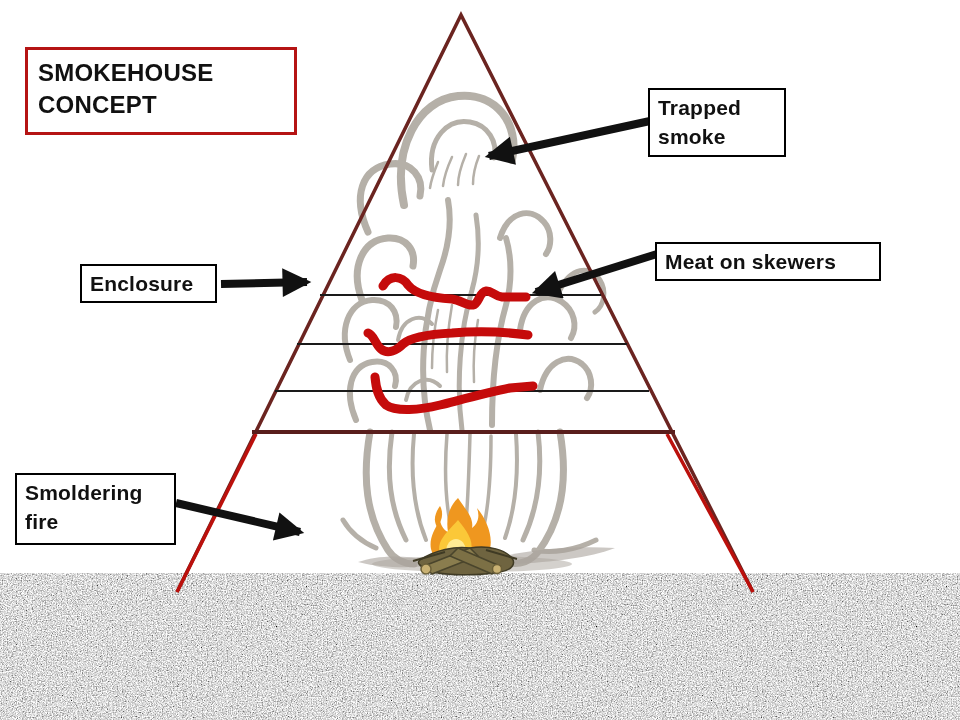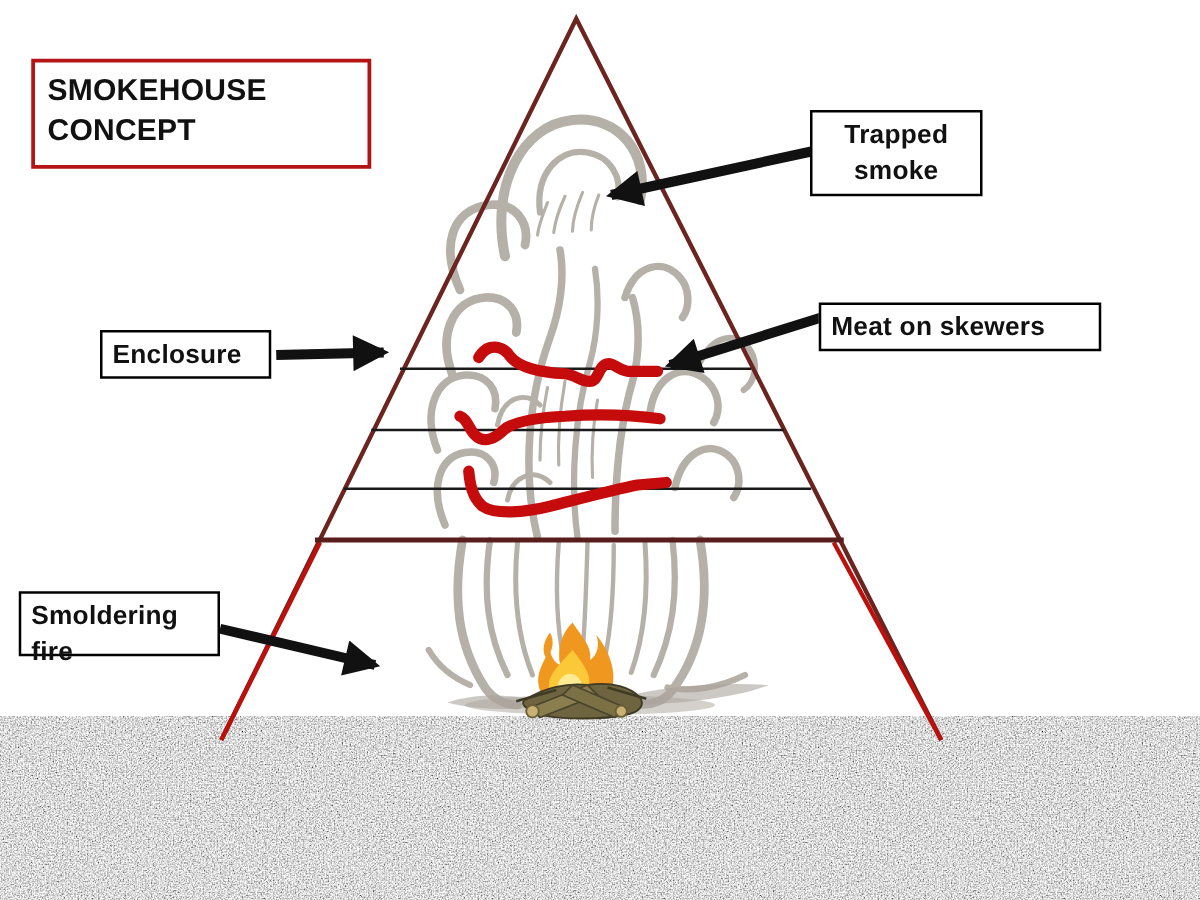"Trapped smoke" #callout-trapped-smoke { text-align: center -> none }
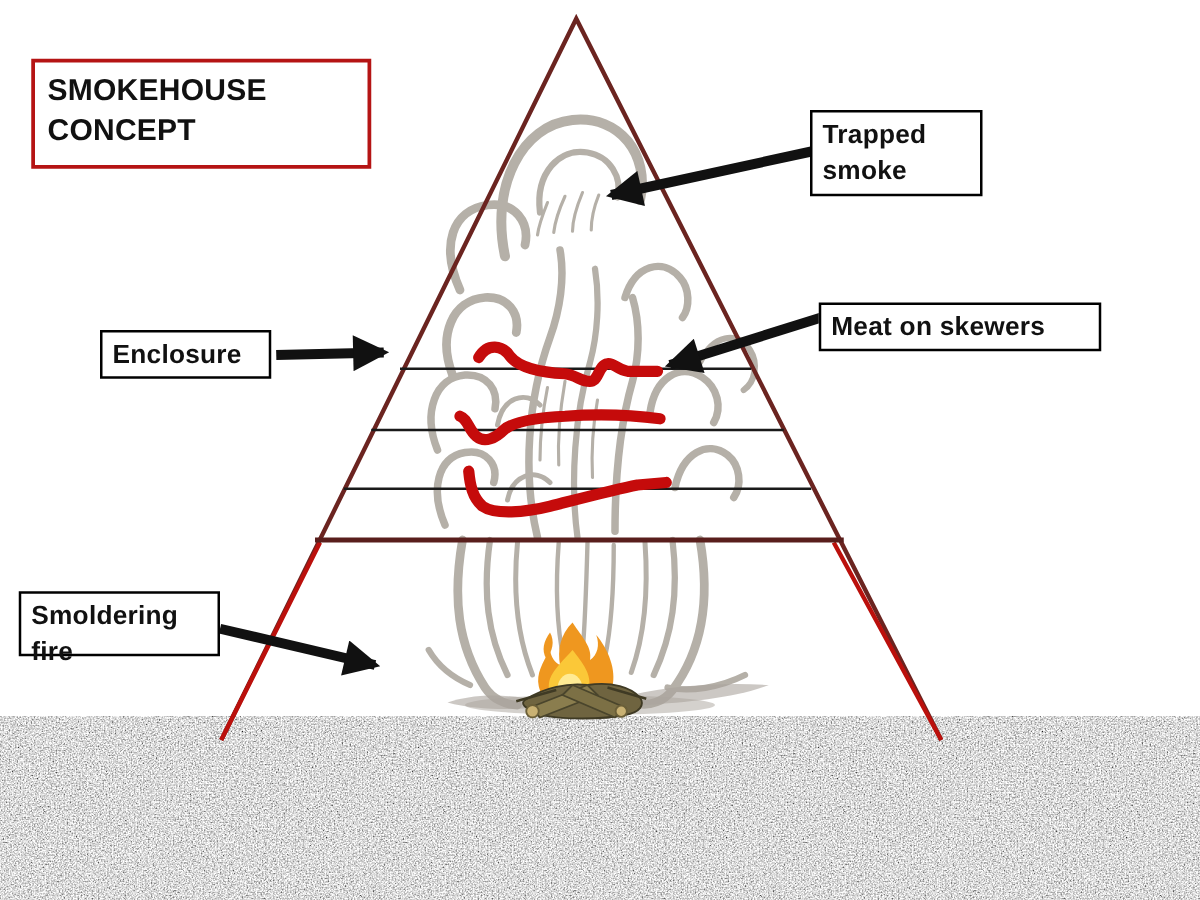"Smoldering fire" #callout-smoldering-fire { height: 52px -> 72px }
